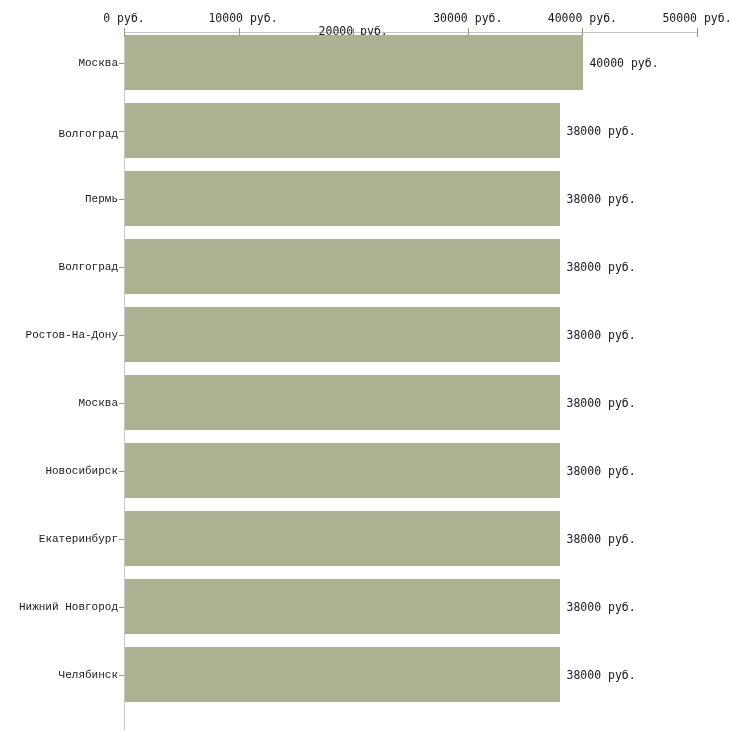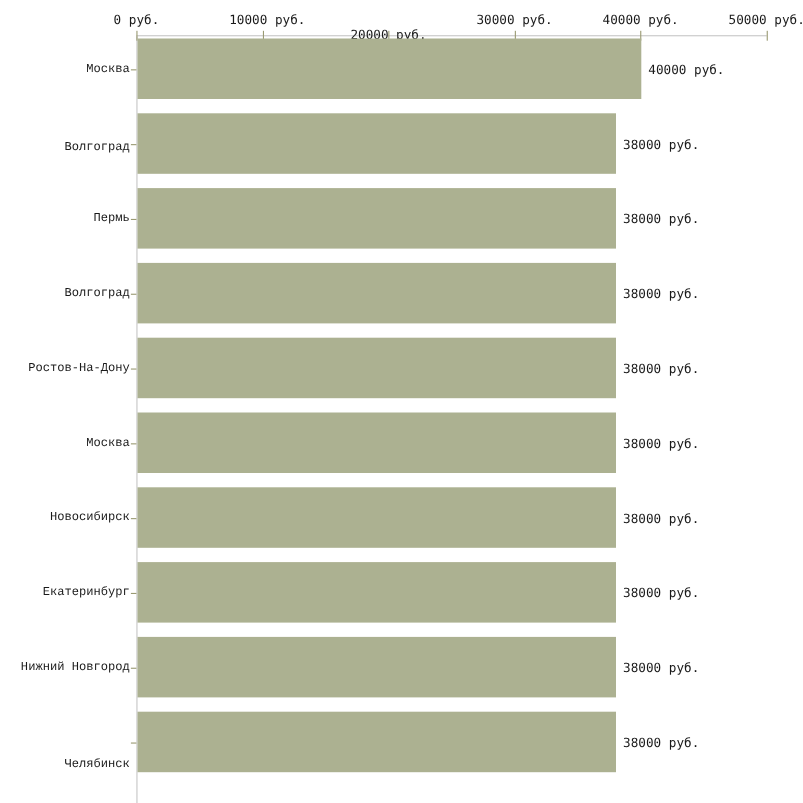"Челябинск" div.cat-label { margin-top: 20px -> none }
